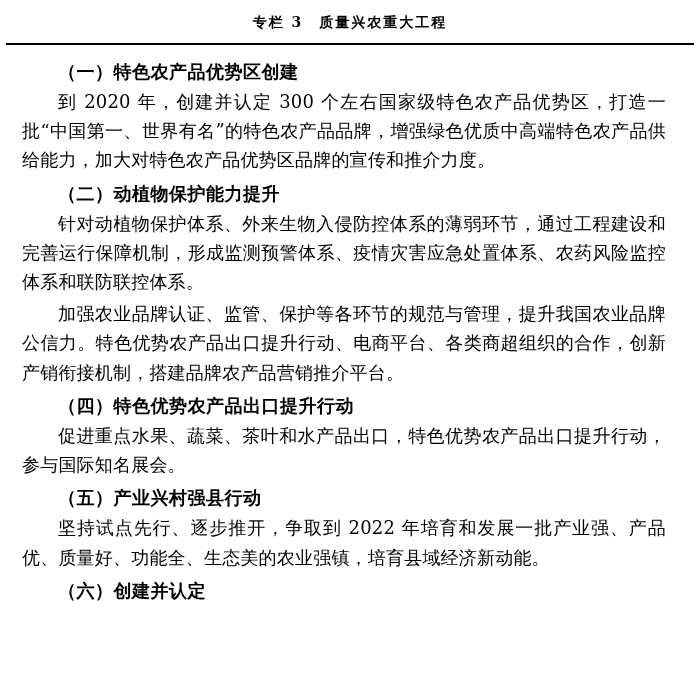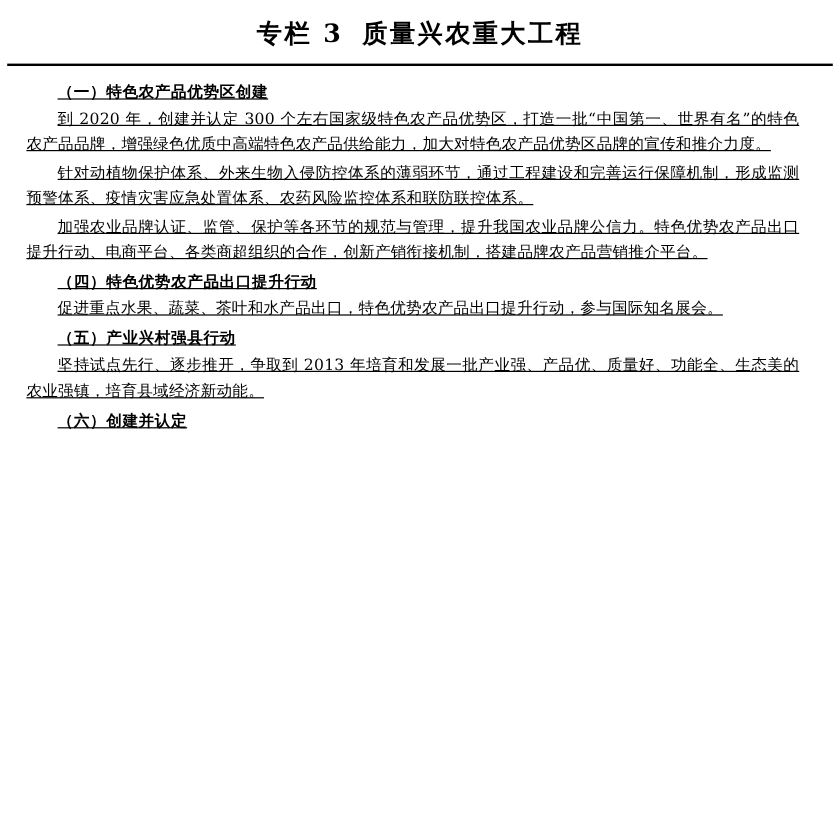"专栏 3 质量兴农重大工程" .box-title { font-size: 21px -> 14px }
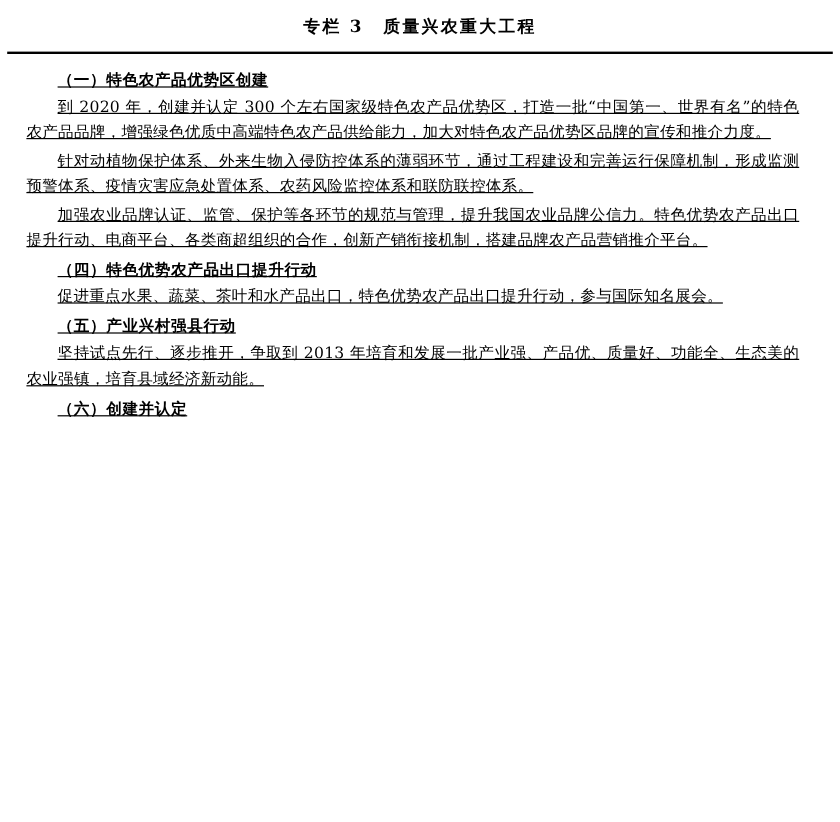"（一）特色农产品优势区创建" .content { font-size: 13px -> 18px; text-decoration: underline -> none }
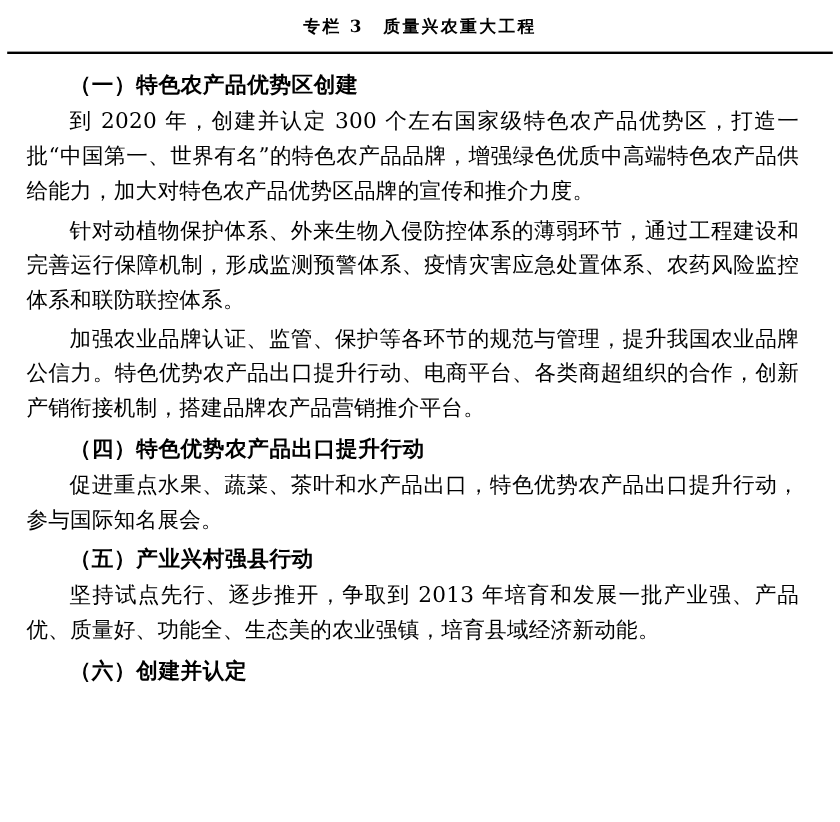"（二）动植物保护能力提升" p.item-head { html: none -> <p>（二）动植物保护能力提升</p> }
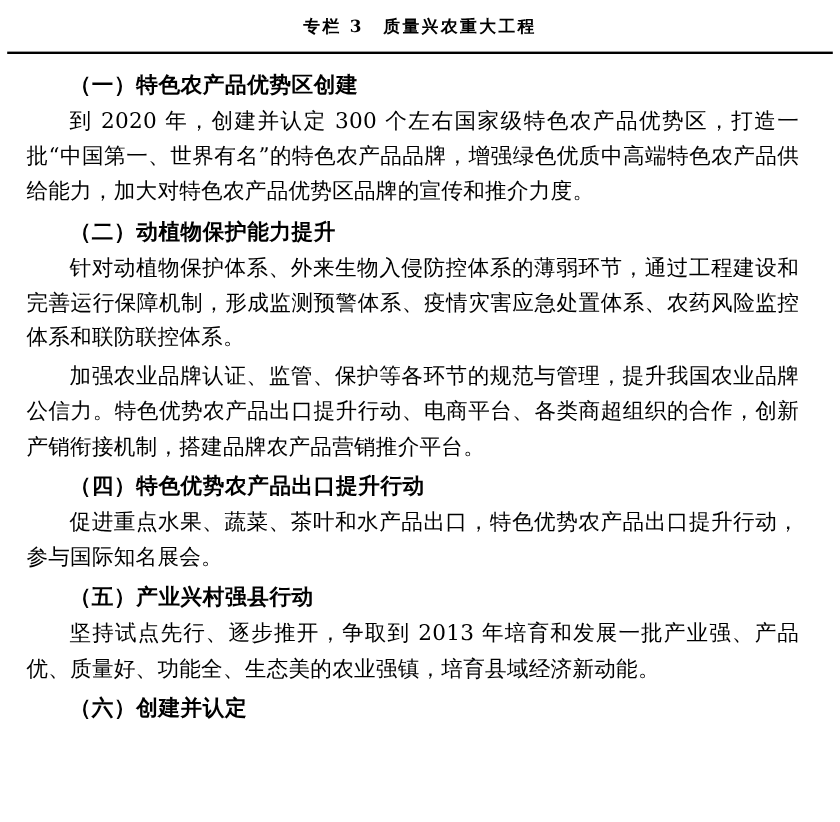"坚持试点先行、逐步推开，争取到 2013" p.item-body { text: 2013 -> 2022 }
